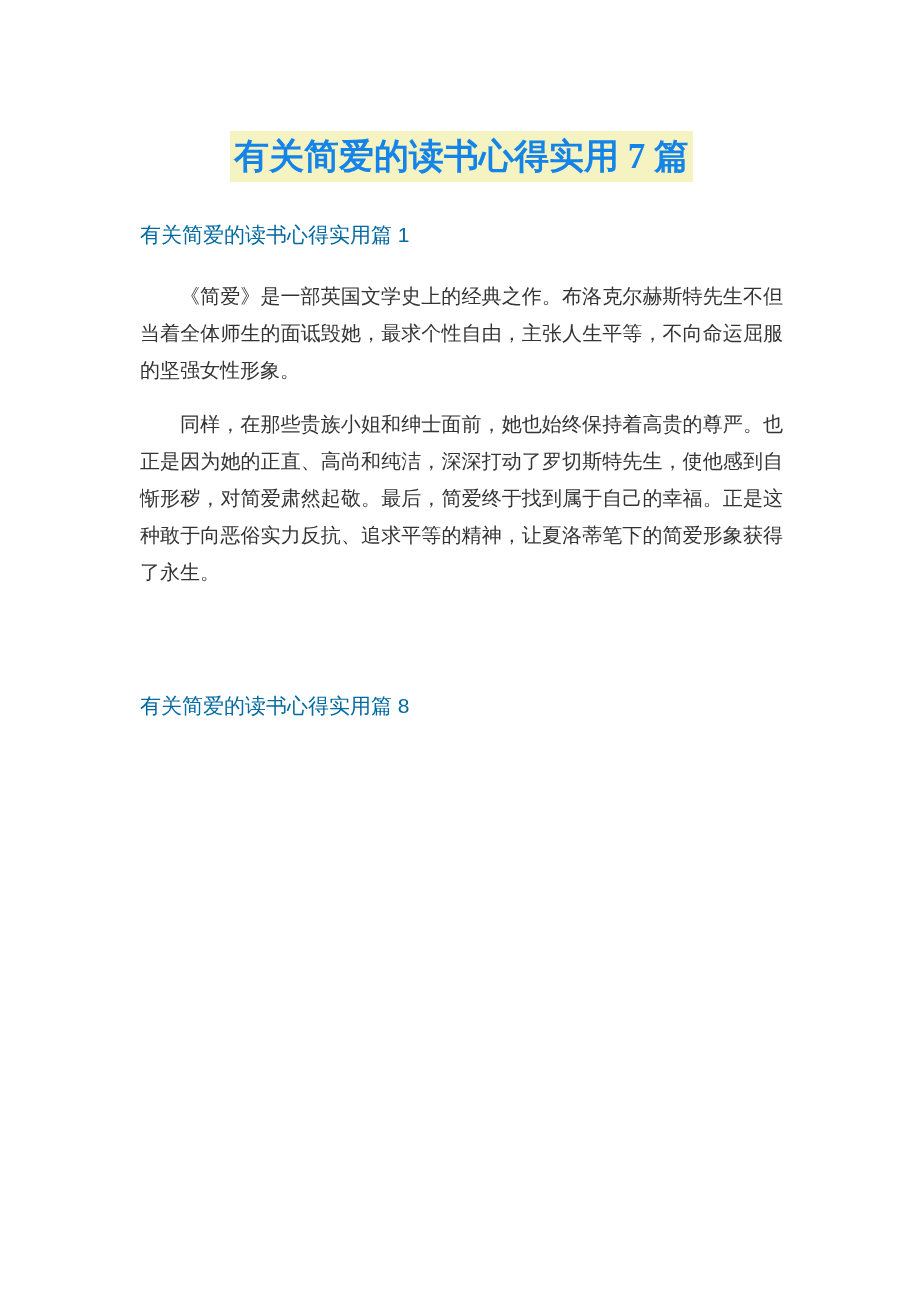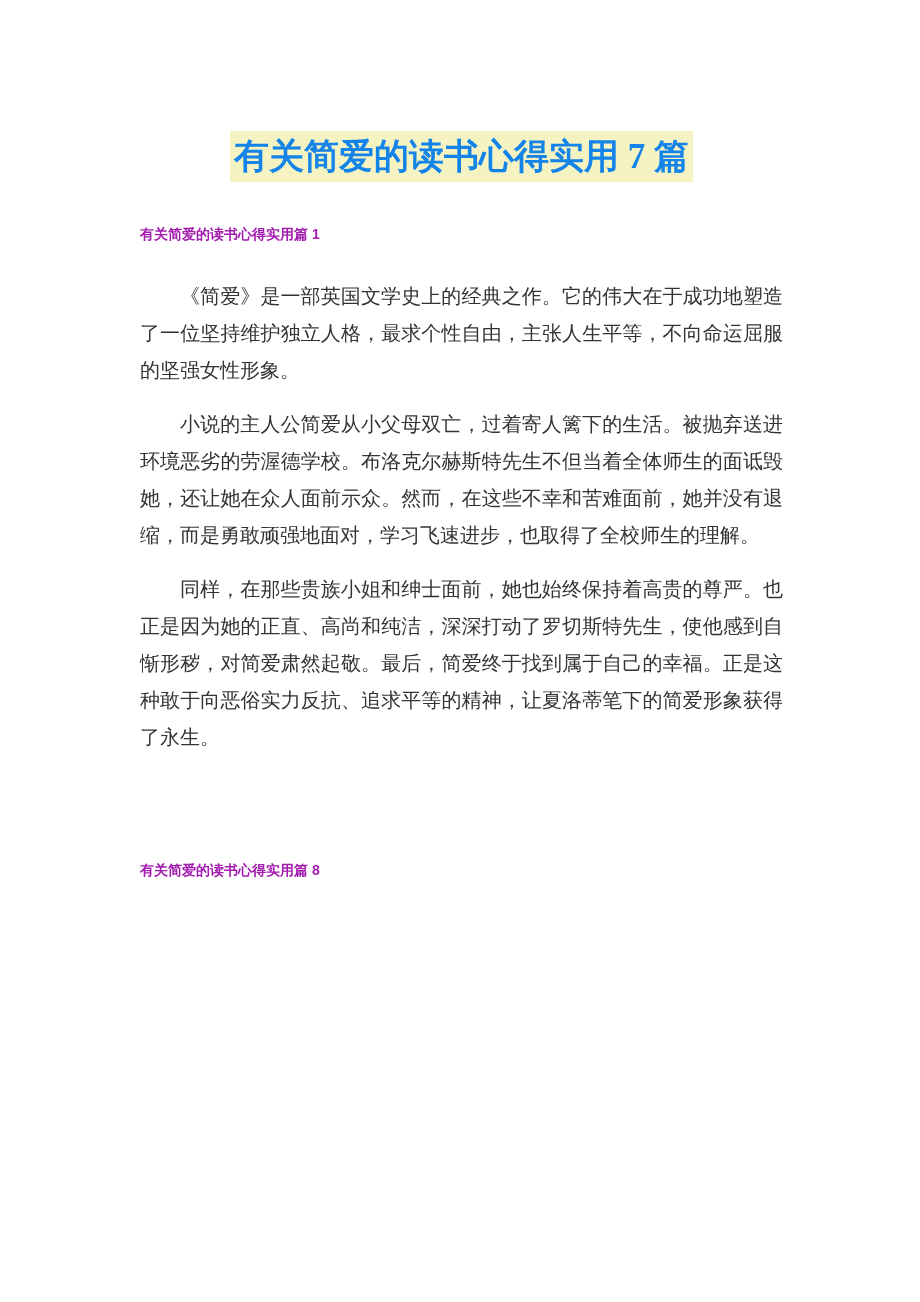"有关简爱的读书心得实用篇 1" .sec-heading { color: #a21caf -> #0369a1; font-size: 14px -> 21px; font-weight: bold -> normal }
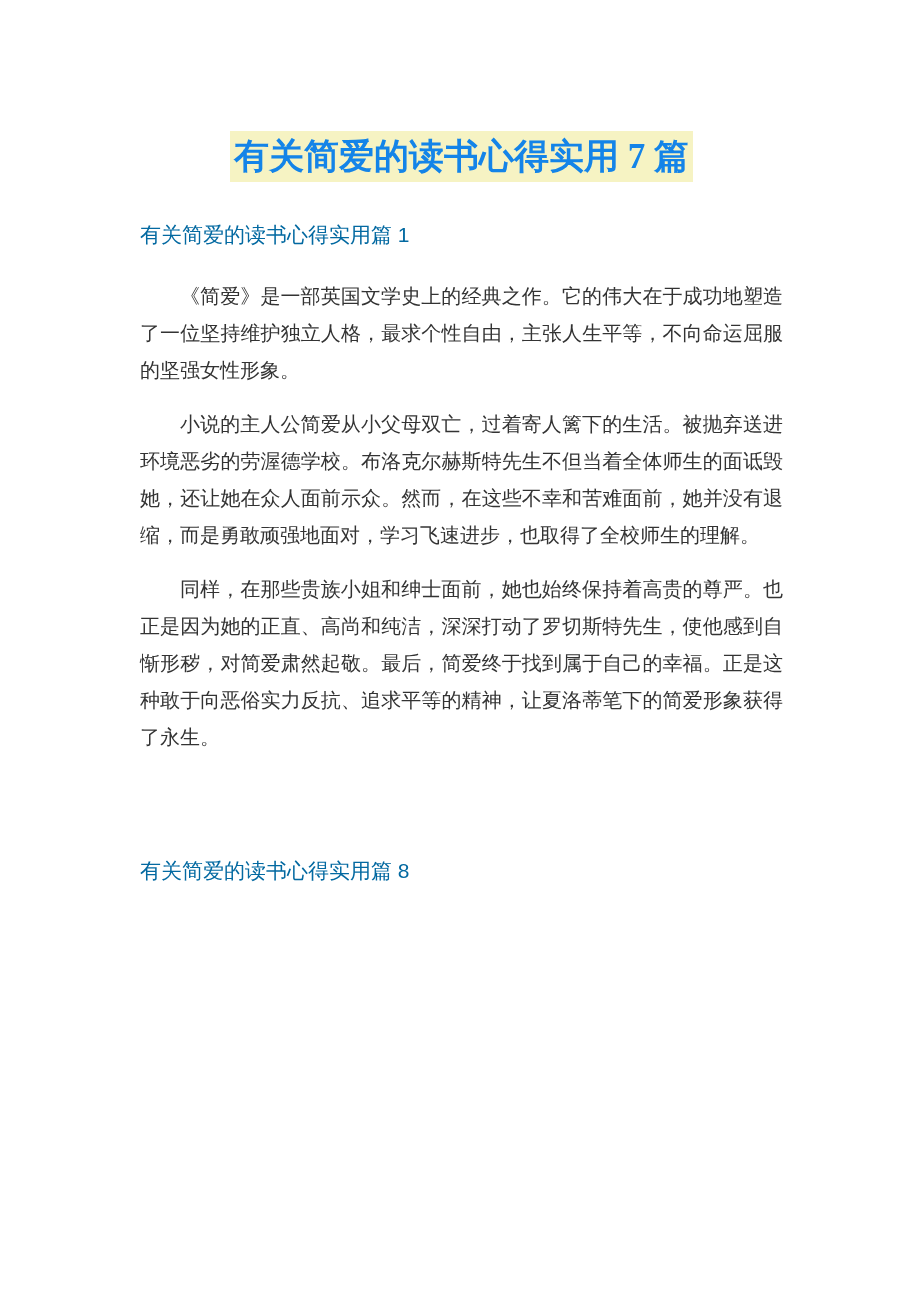"《简爱》是一部英国文学史上的经典之作。它的伟大在于成功地塑造了一位坚持维护独立人" p.body-para { text: 它的伟大在于成功地塑造了一位坚持维护独立人格 -> 布洛克尔赫斯特先生不但当着全体师生的面诋毁她 }
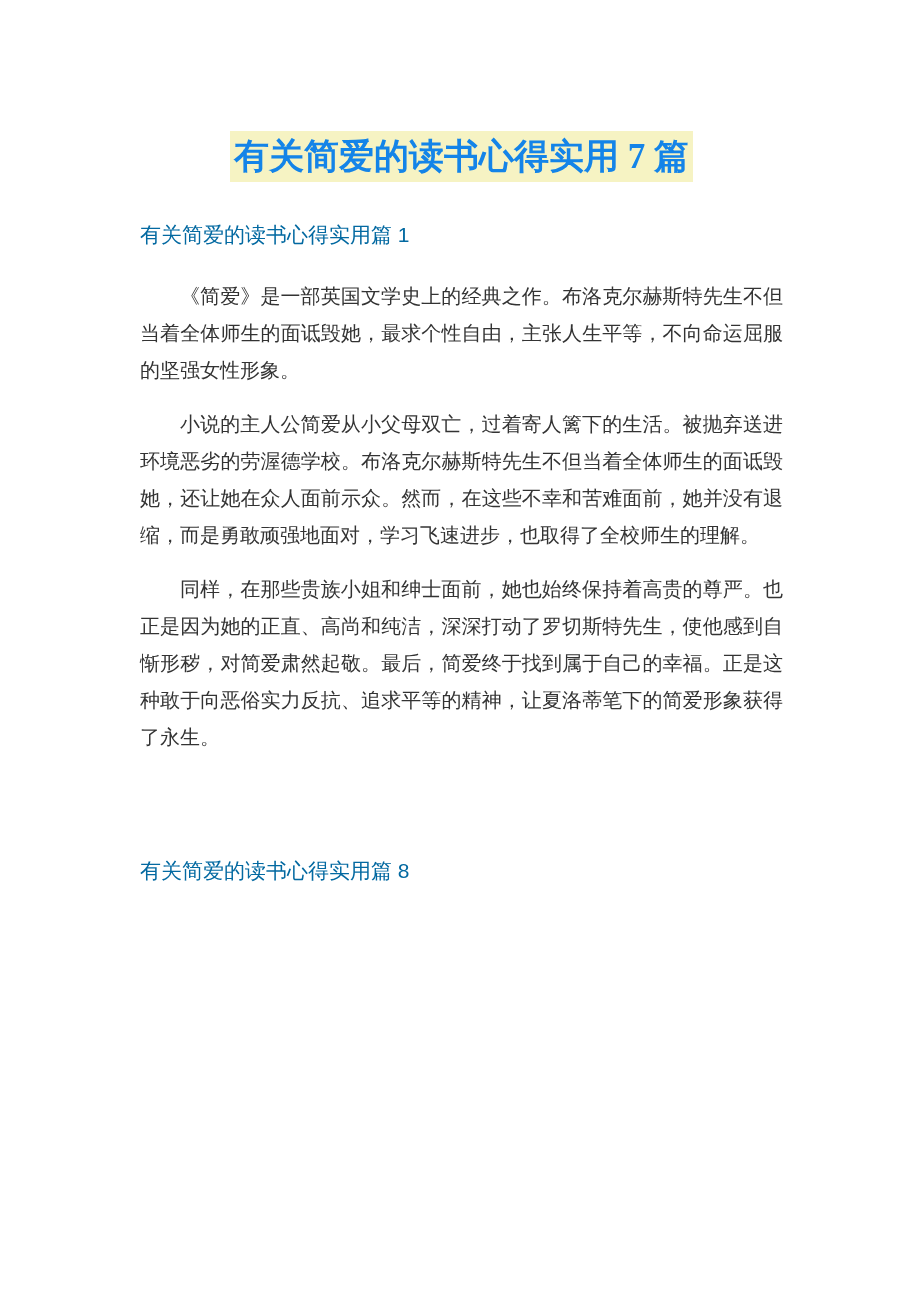"小说的主人公简爱从小父母双亡，过着寄人篱下的生活。被抛弃送进环境恶劣的劳渥德学校" p.body-para { html: <p>小说的主人公简爱从小父母双亡，过着寄人篱下的生活。被抛弃送进环境恶劣的劳渥德学校。布洛克尔赫斯特先生不但当着全体师生的面诋毁她，还让她在众人面前示众。然而，在这些不幸和苦难面前，她并没有退缩，而是勇敢顽强地面对，学习飞速进步，也取得了全校师生的理解。</p> -> none }
